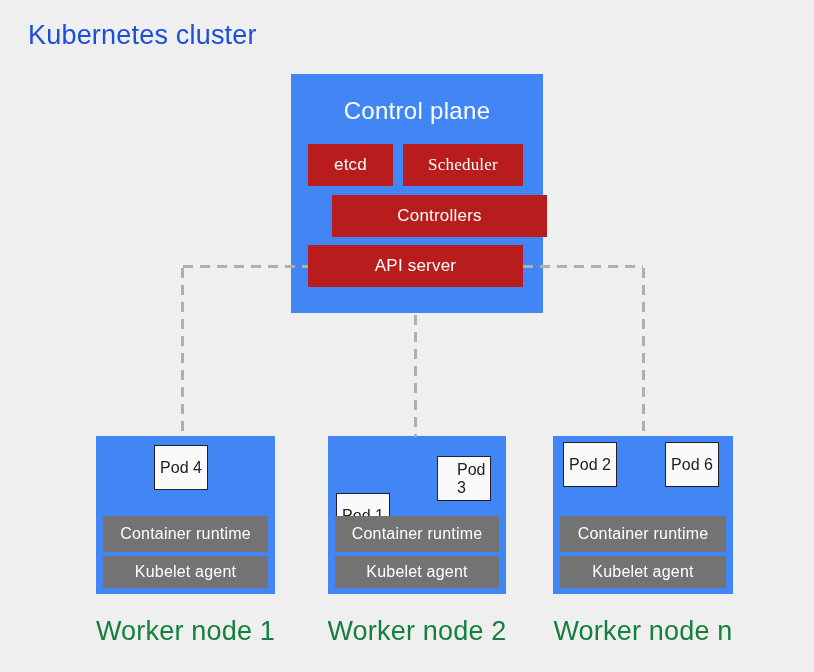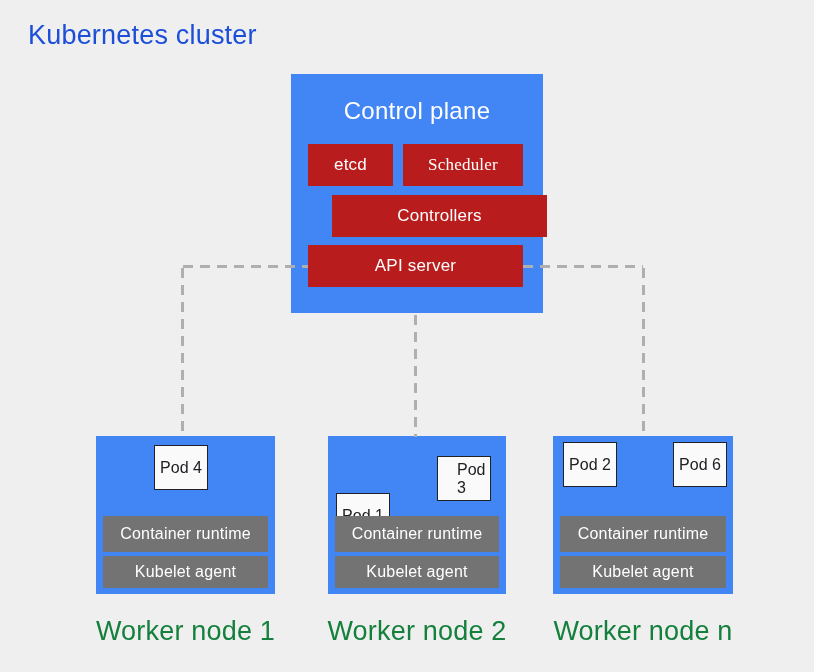"Pod 6" .node-3 .pod-b { margin-left: 8px -> none }
